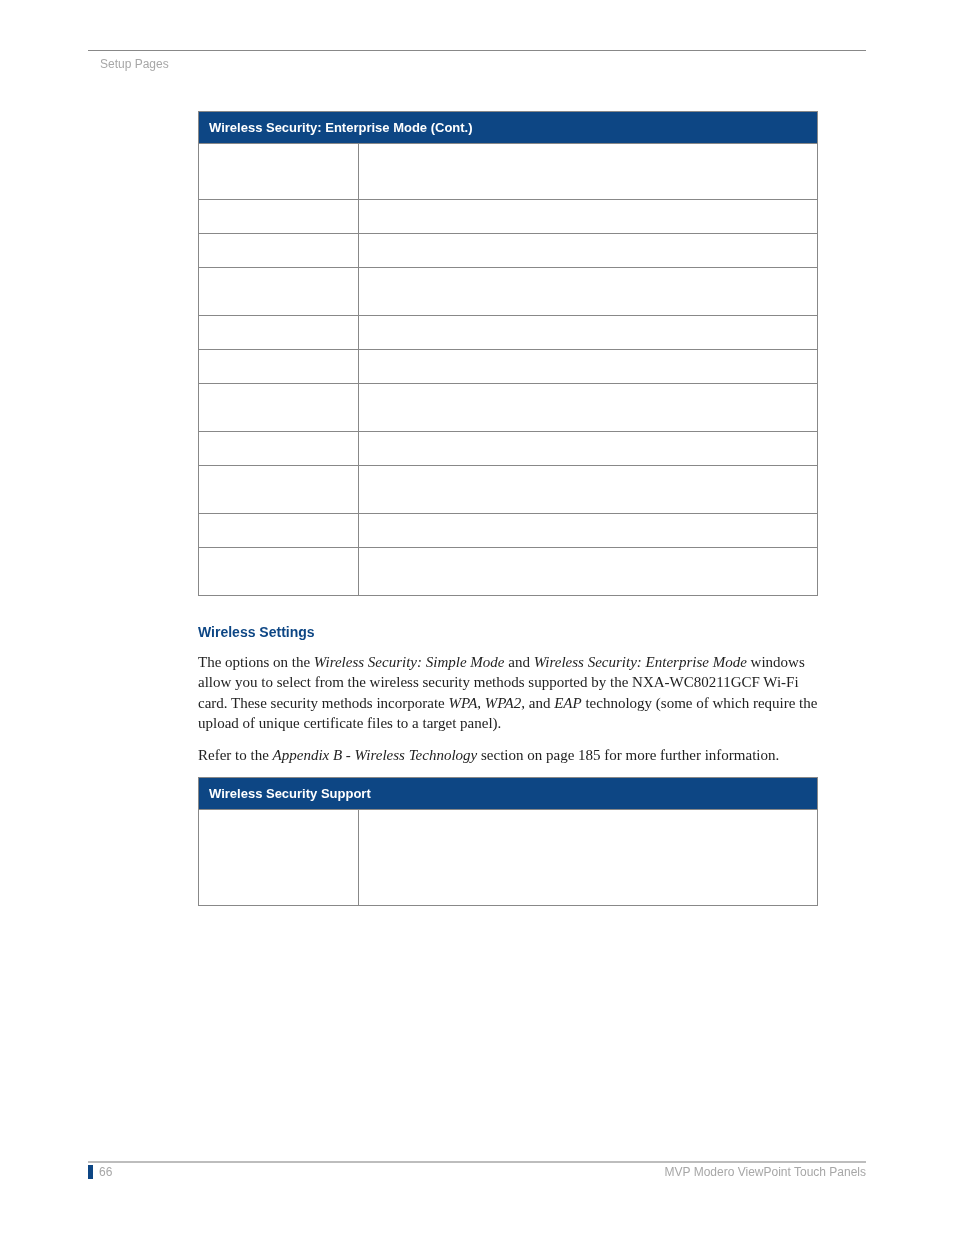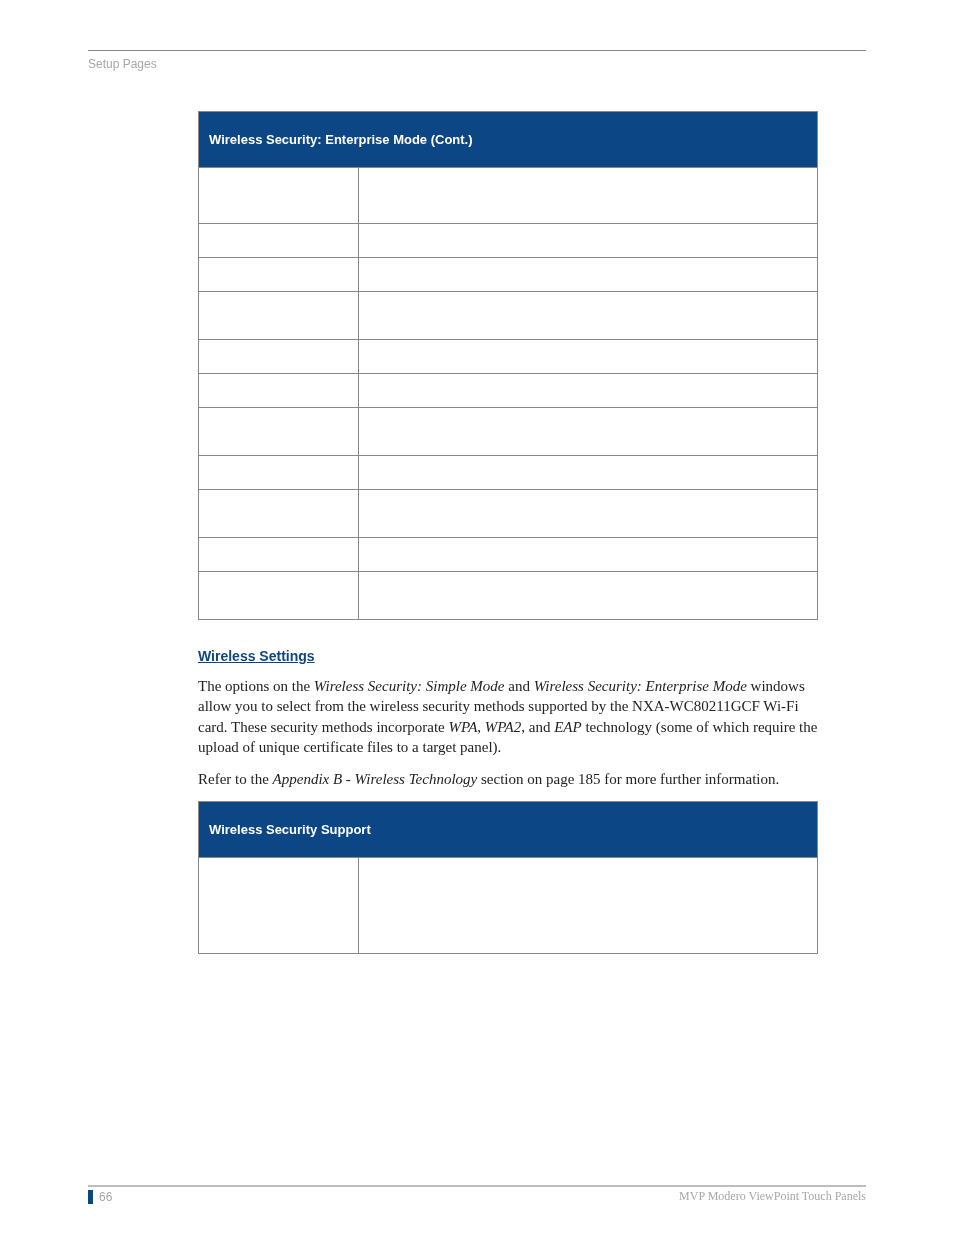"Setup Pages" .running-head { margin-left: none -> 12px }
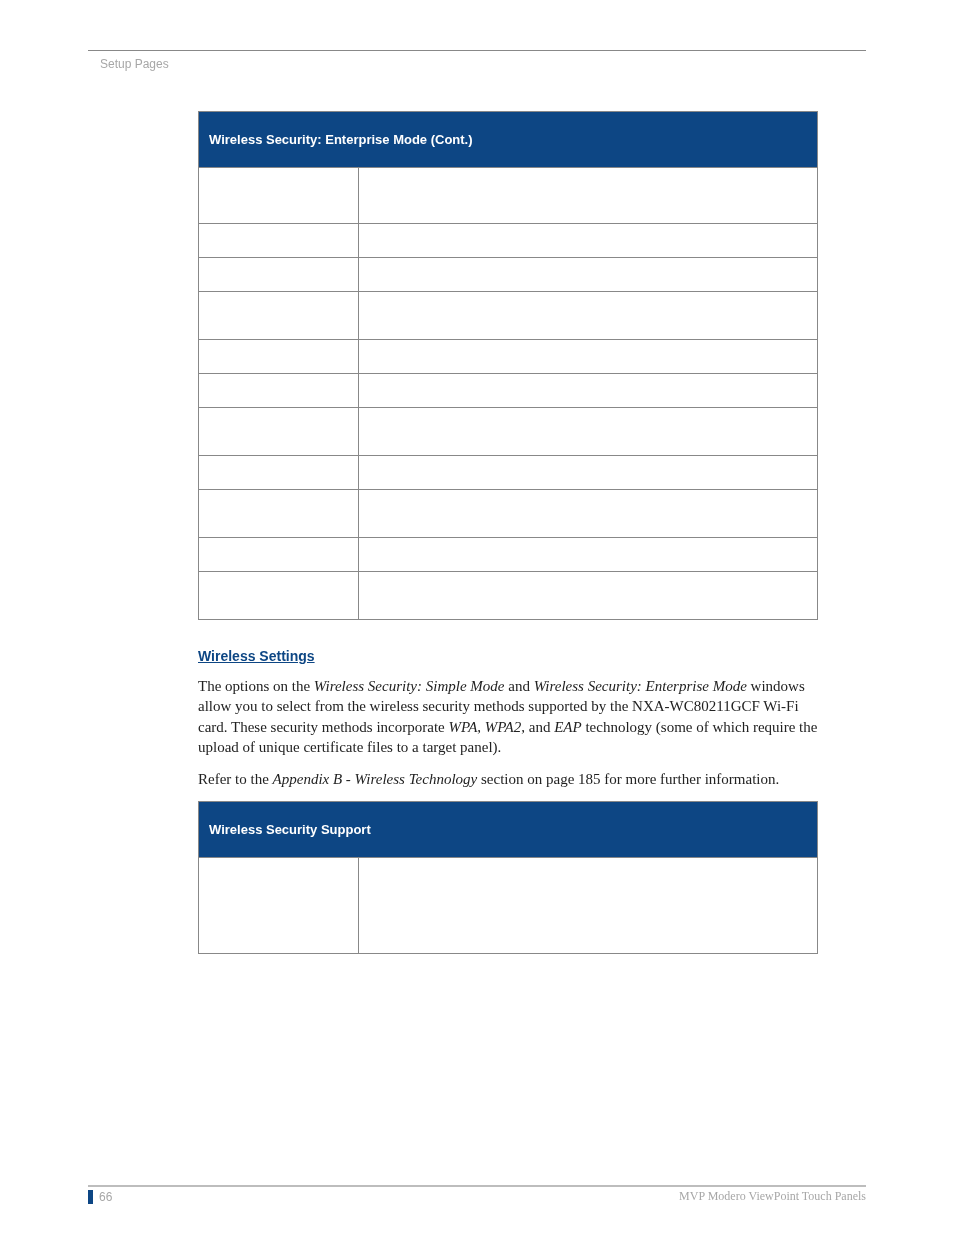"Wireless Security: Enterprise Mode (Cont.)" .table-header { padding: 20px 10px -> 8px 10px }
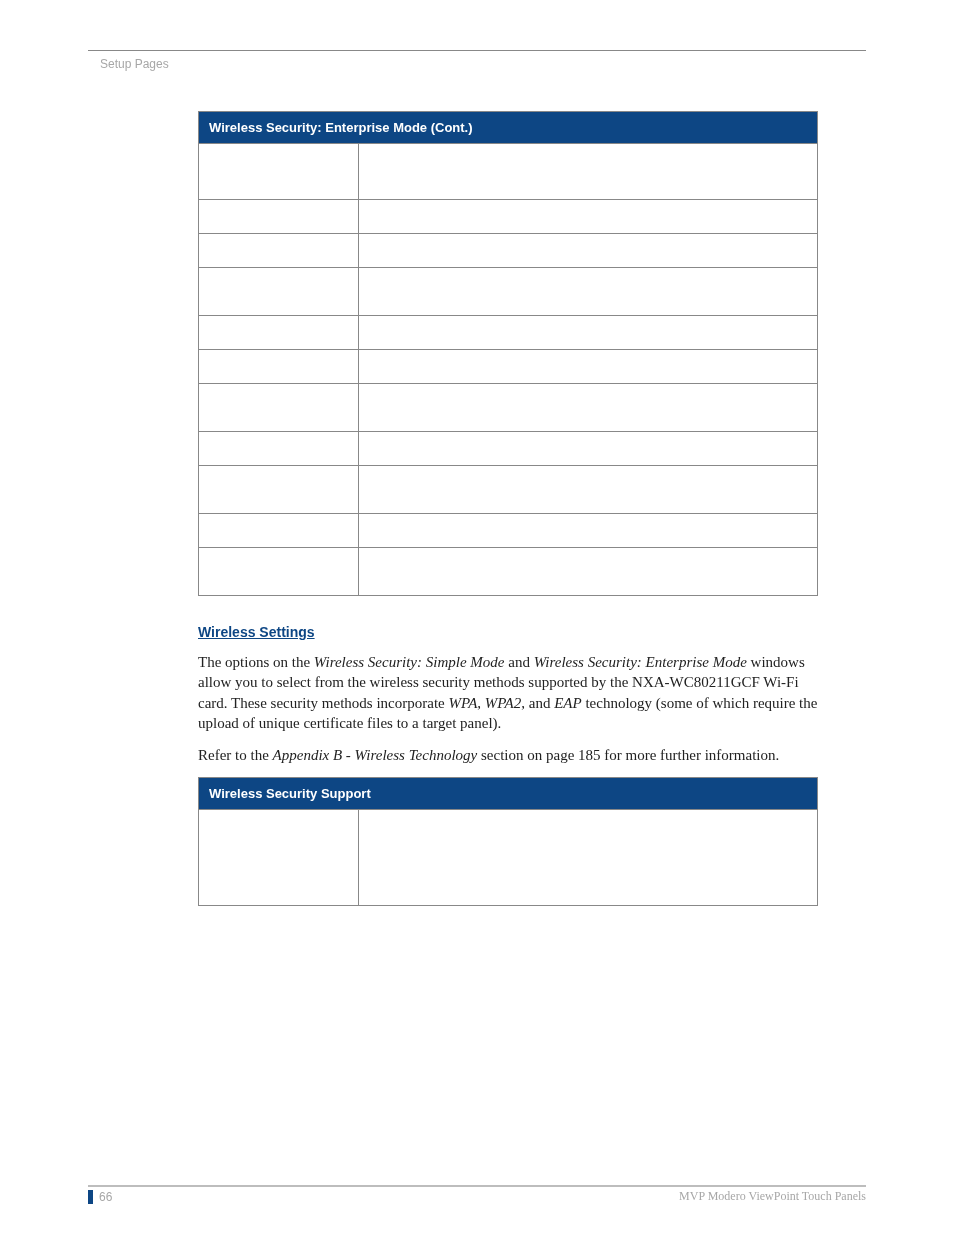"Wireless Settings" .h2 { text-decoration: underline -> none }
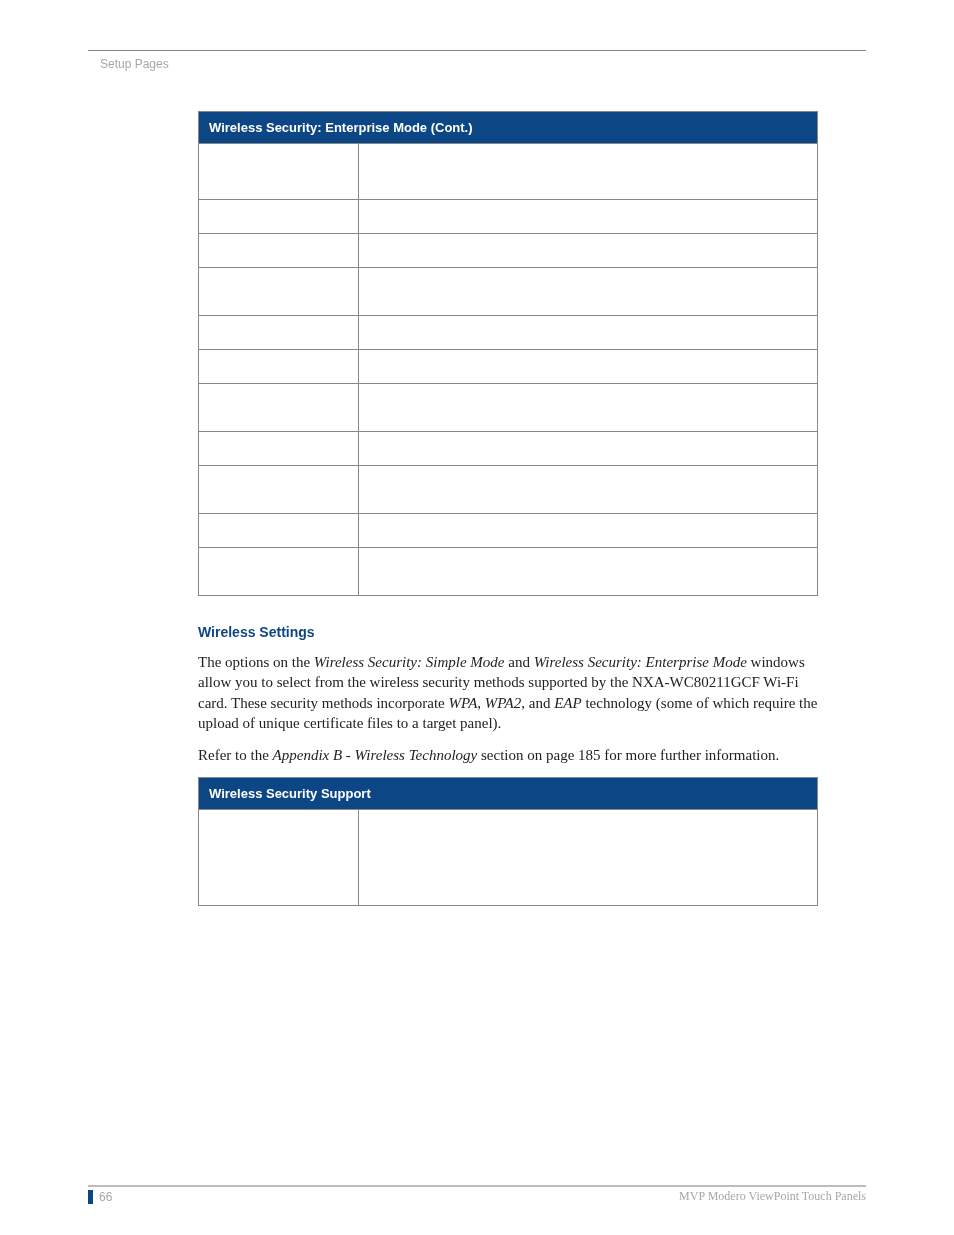"66" .footer { bottom: 31px -> 56px }
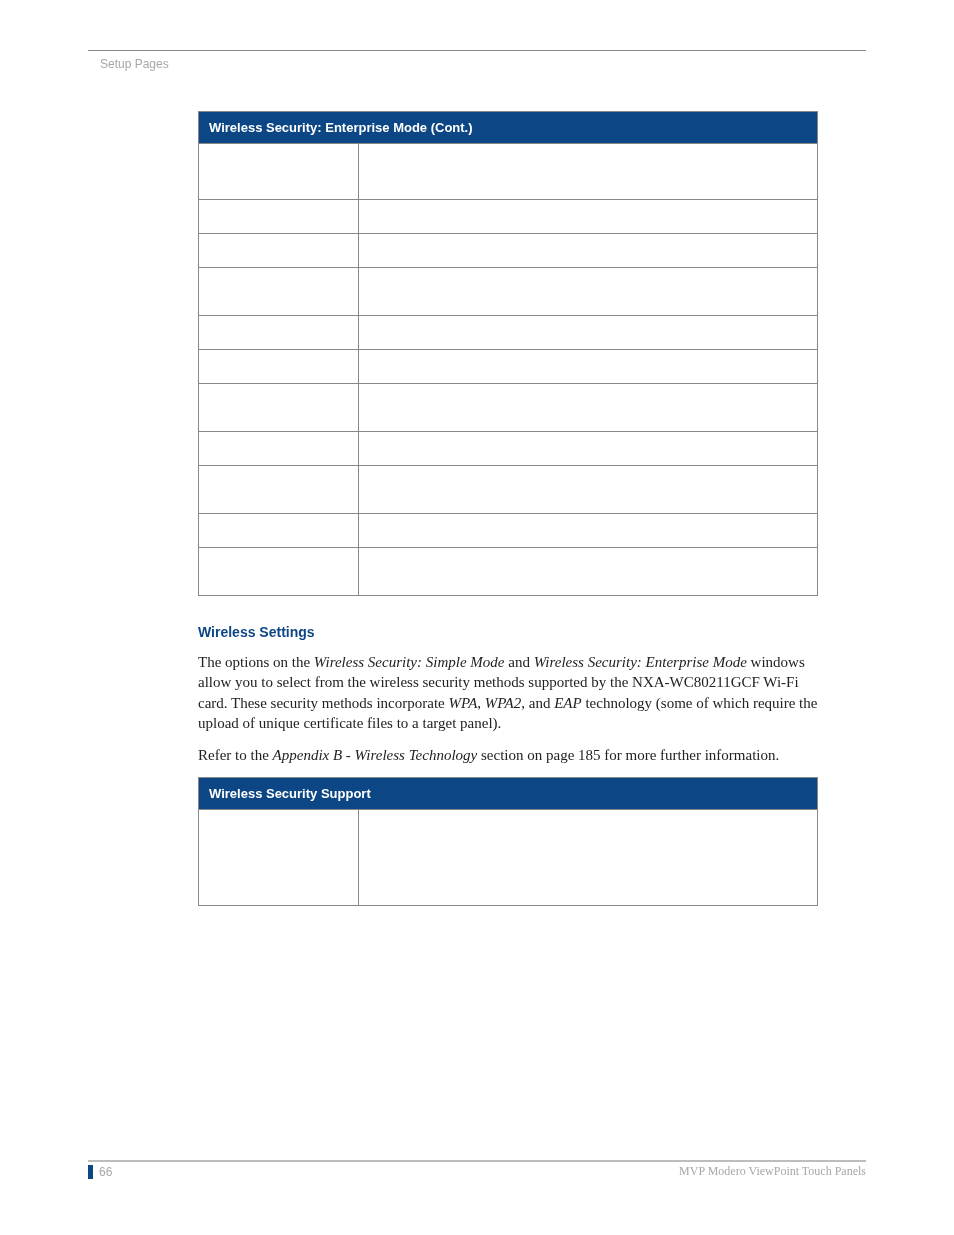"MVP Modero ViewPoint Touch Panels" .footer-title { font-family: Liberation Serif, serif -> Liberation Sans, sans-serif }
